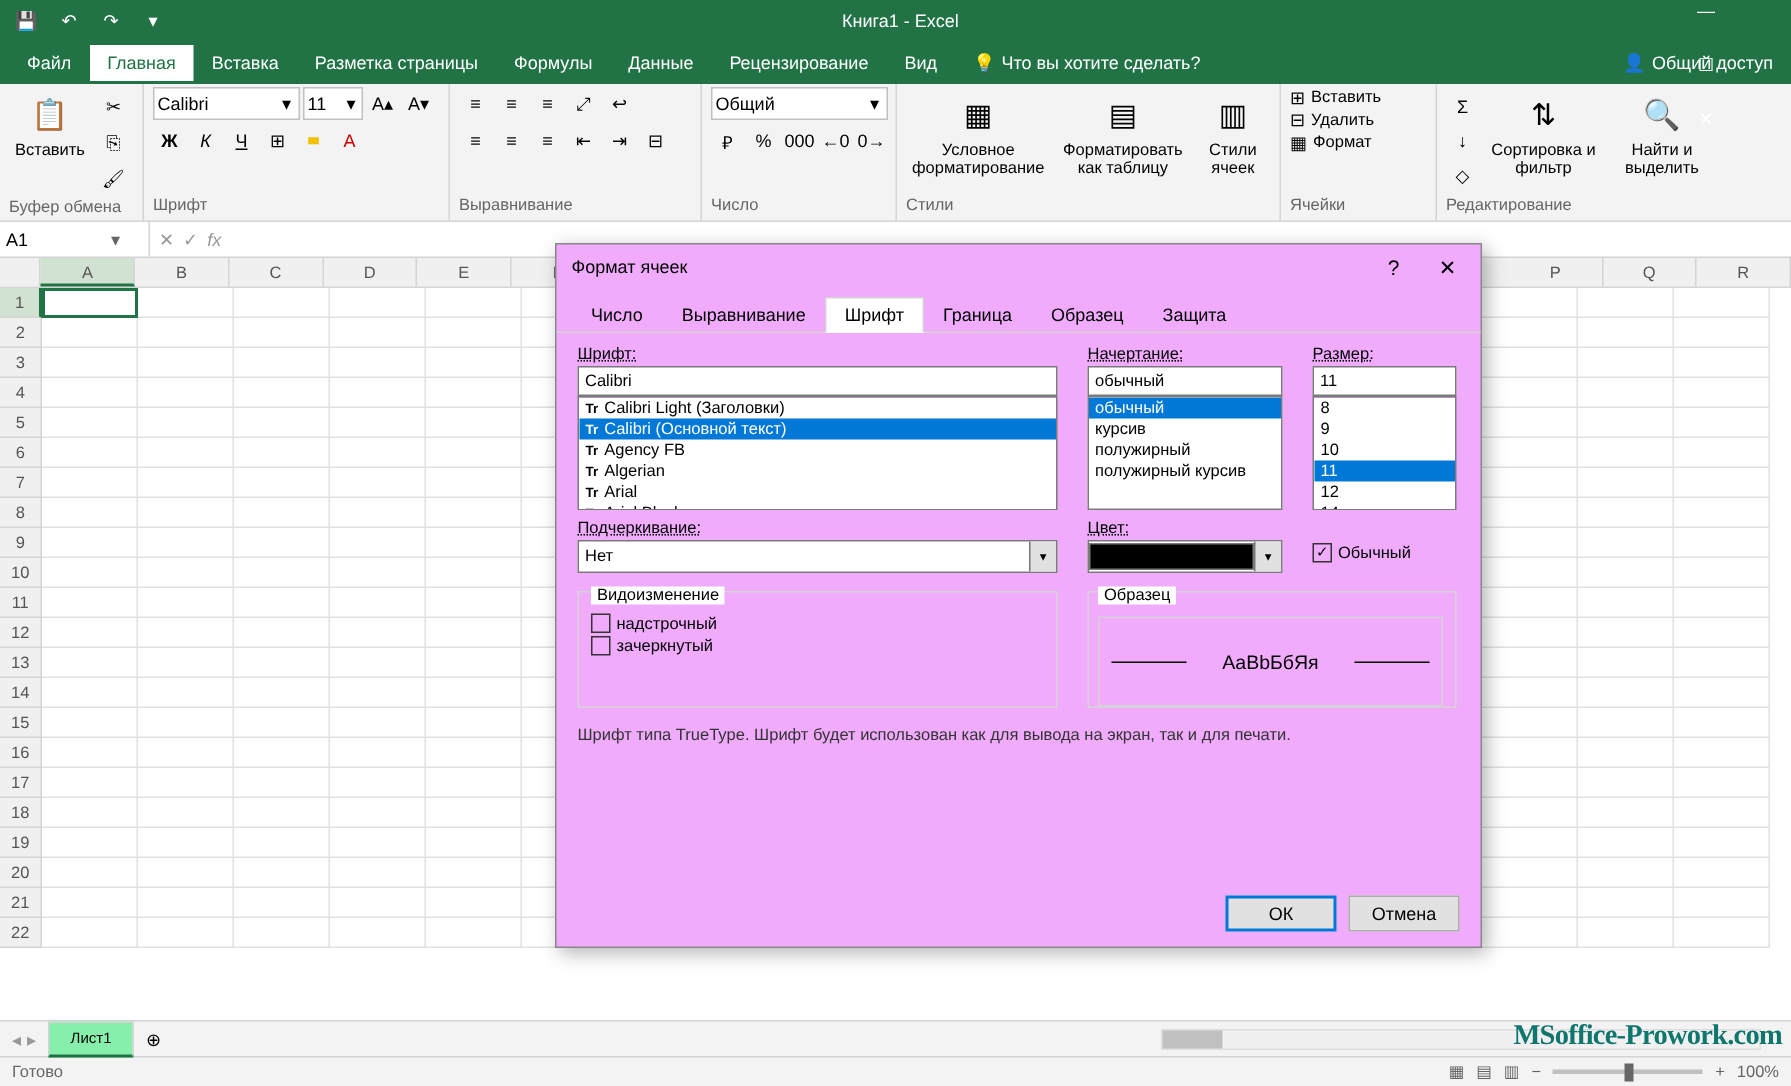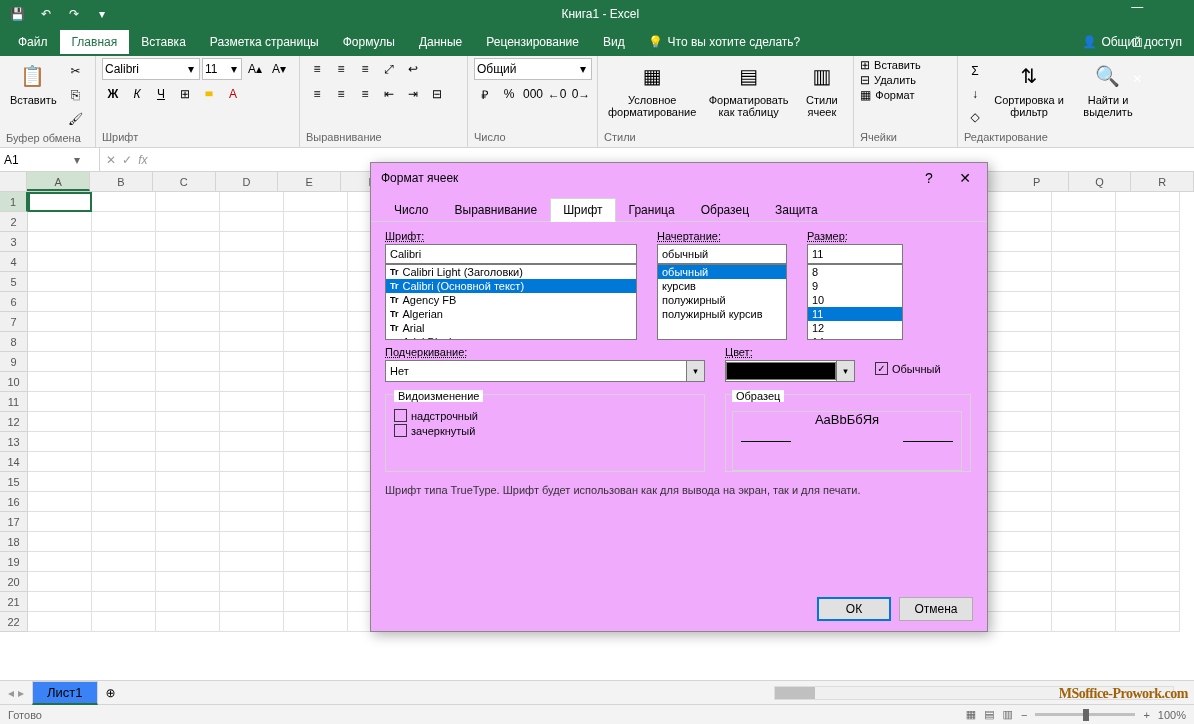"Шрифт:" div.field { width: 252px -> 320px }
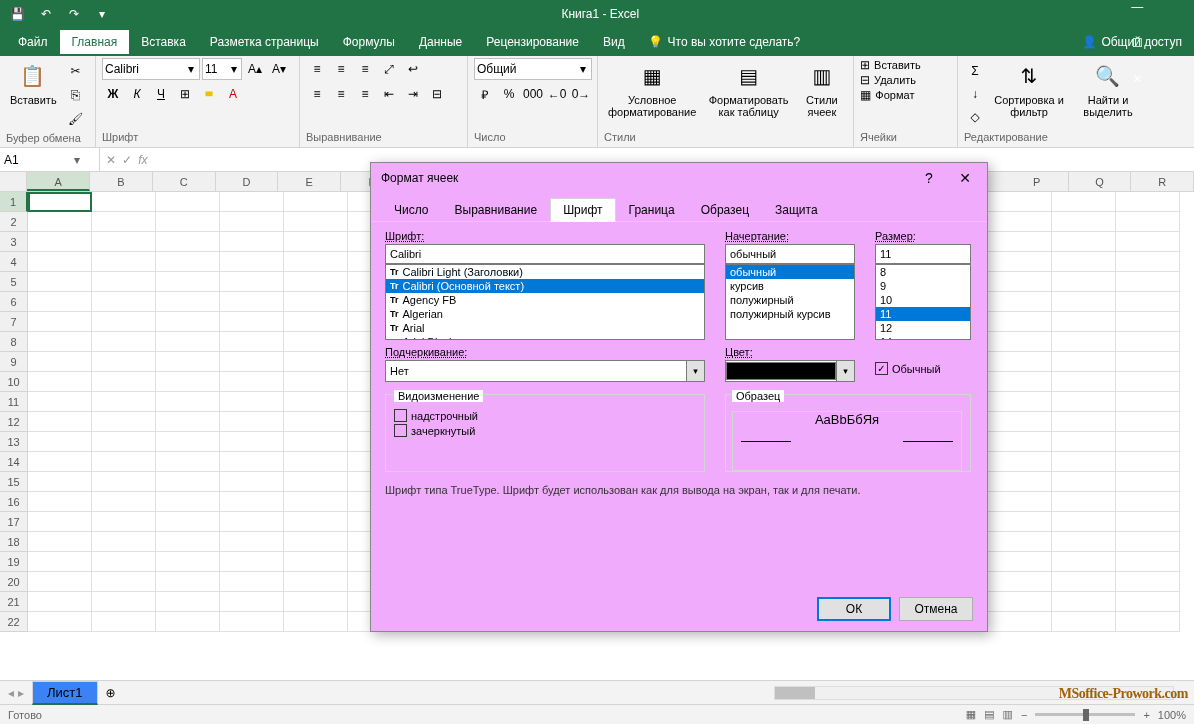"AaBbБбЯя" .sample-box { align-items: flex-start -> center }
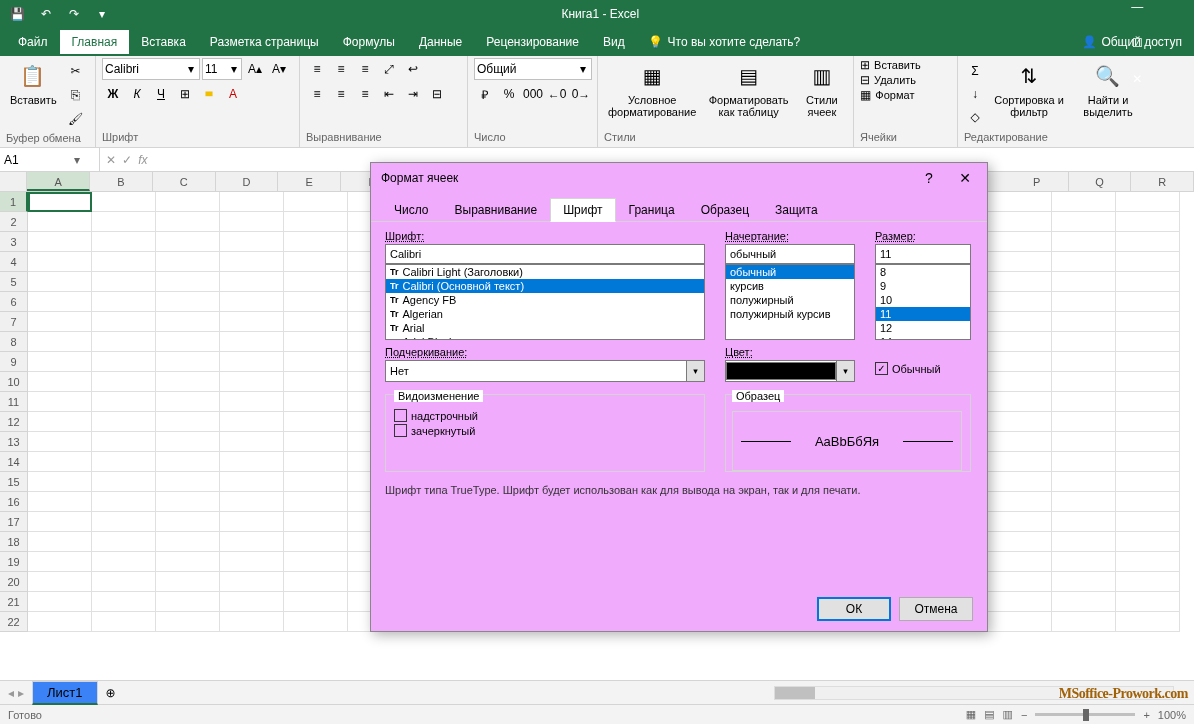"Лист1" .sheet-tab { background: #3b82f6 -> #86efac; font-size: 13px -> 10px }
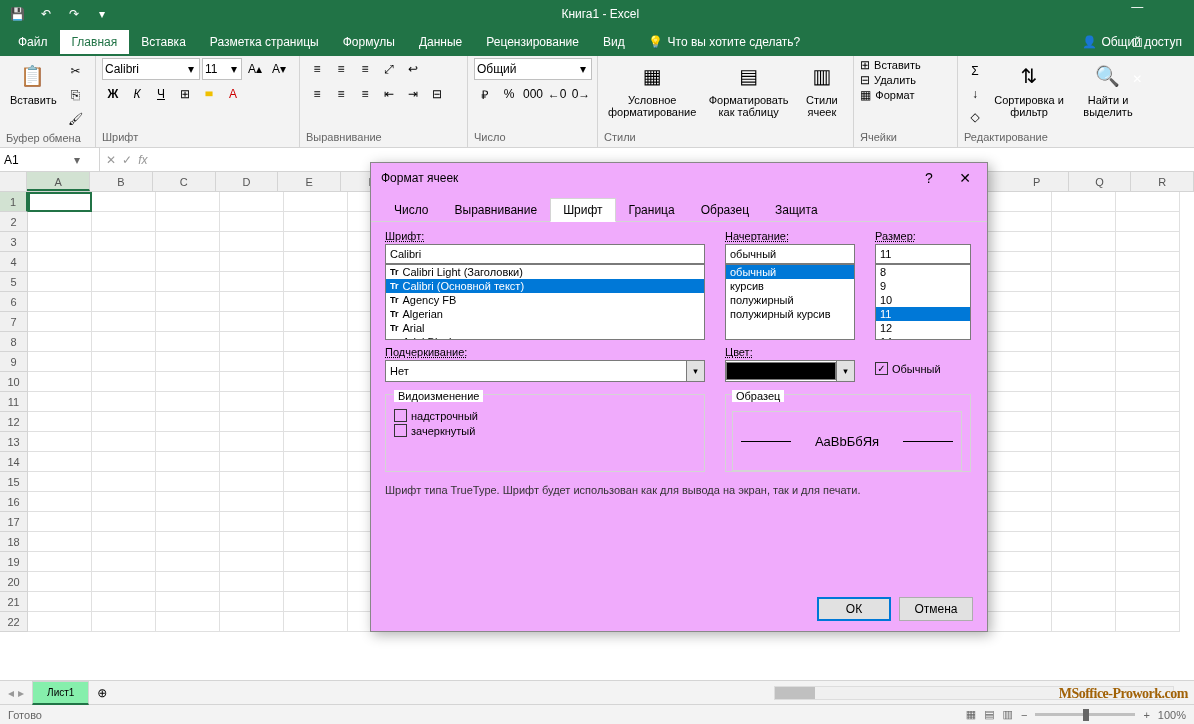"MSoffice-Prowork.com" .watermark { color: #a16207 -> #0f766e; font-size: 14px -> 19px }
